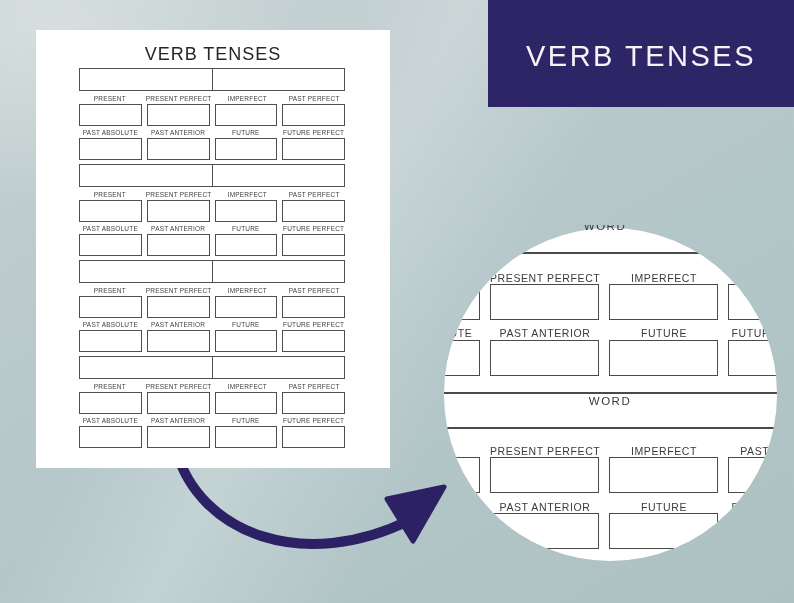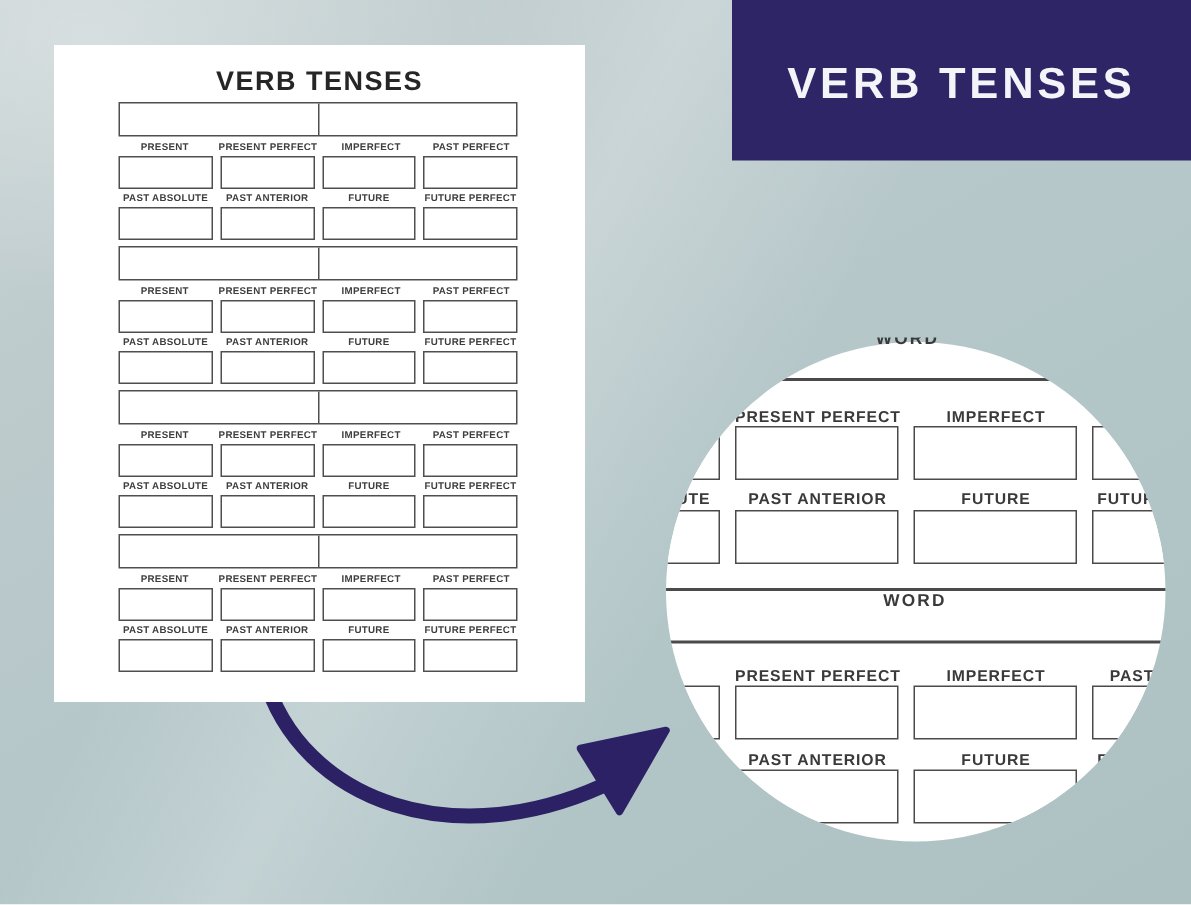"VERB TENSES" .stage { font-weight: bold -> none }
